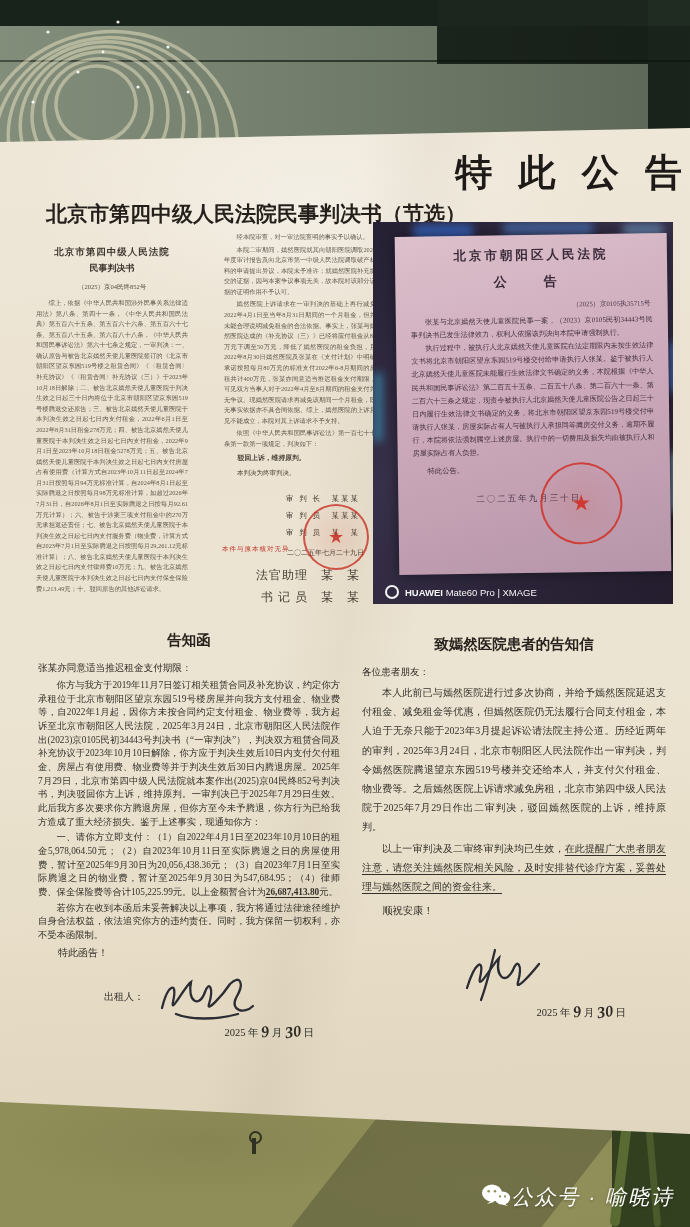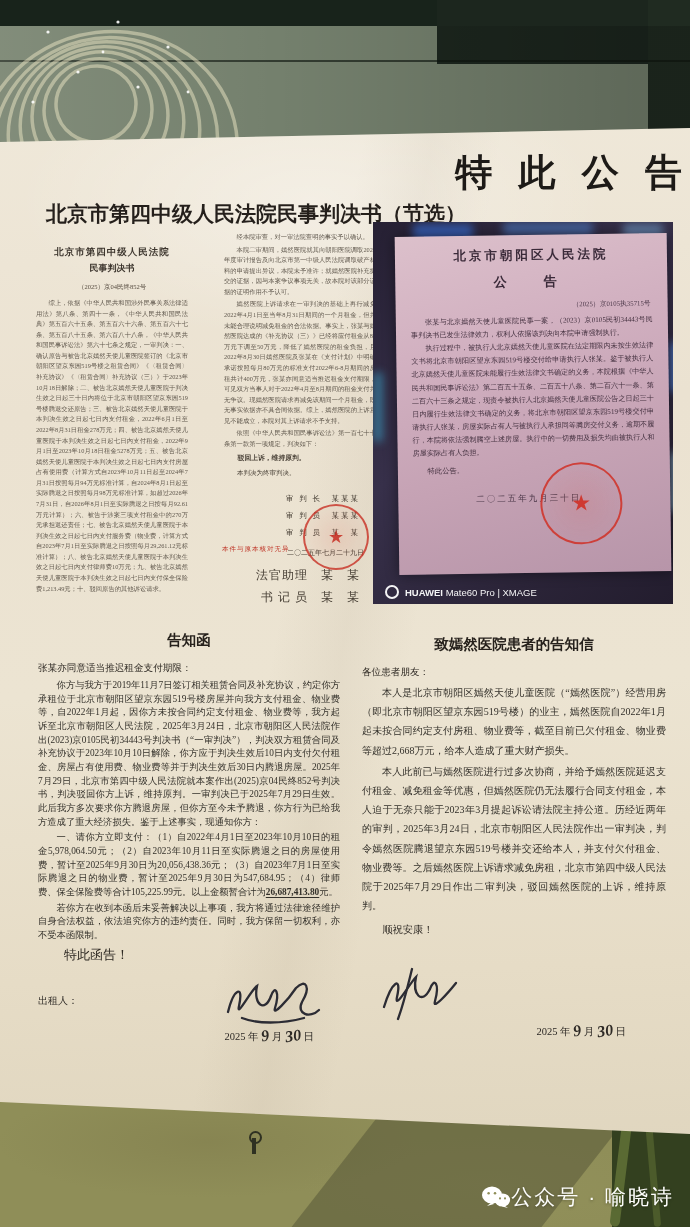"本人是北京市朝阳区嫣然天使儿童医院（“嫣然医院”）经营用房（即北京市朝阳区望京东" p.body { html: <p>本人是北京市朝阳区嫣然天使儿童医院（“嫣然医院”）经营用房（即北京市朝阳区望京东园519号楼）的业主，嫣然医院自2022年1月起未按合同约定支付房租、物业费等，截至目前已欠付租金、物业费等超过2,668万元，给本人造成了重大财产损失。</p> -> none }
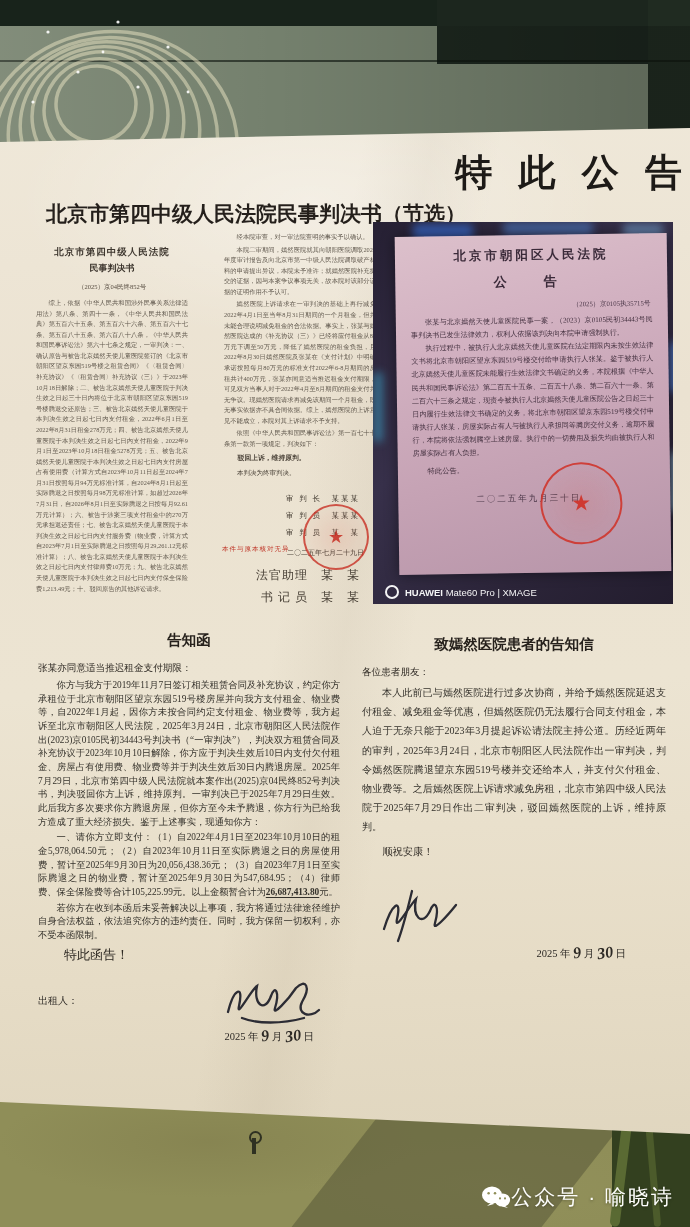"以上一审判决及二审终审判决均已生效，在此提醒广大患者朋友注意，请您关注嫣然医院相" p.body { html: none -> <p><span>以上一审判决及二审终审判决均已生效，</span><span>在此提醒广大患者朋友注意，请您关注嫣然医院相关风险，及时安排替代诊疗方案，妥善处理与嫣然医院之间的资金往来。</span></p> }
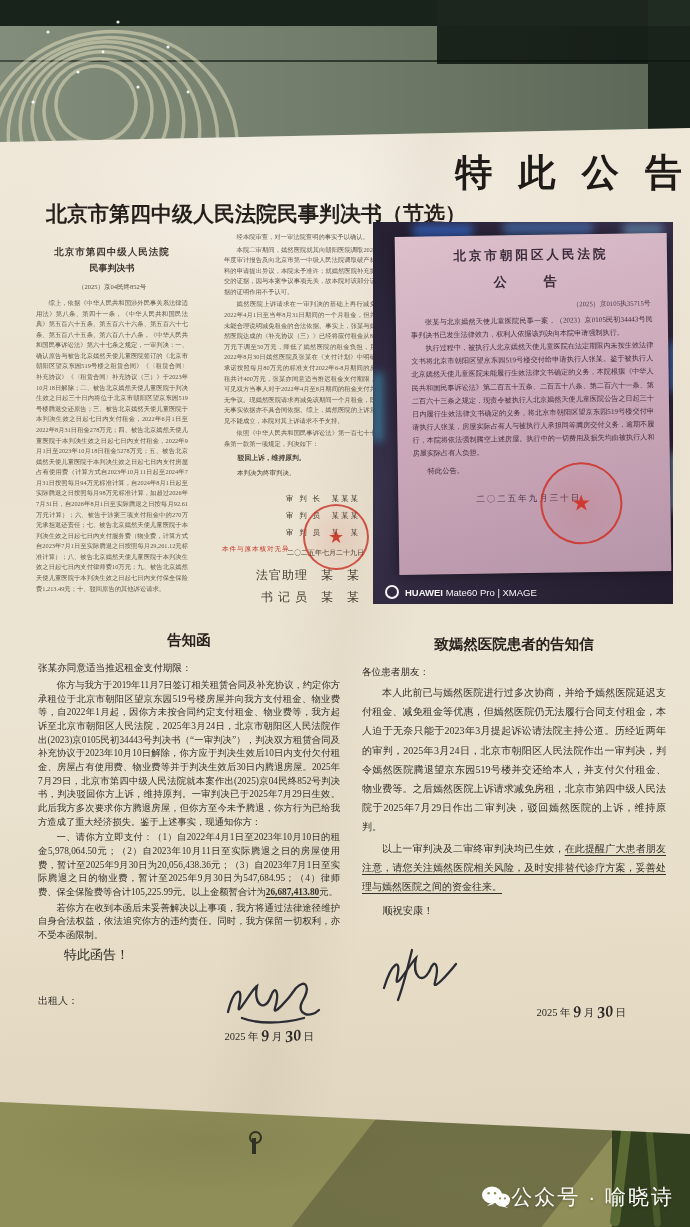"特此函告！" .close-line { font-size: 13px -> 10px }
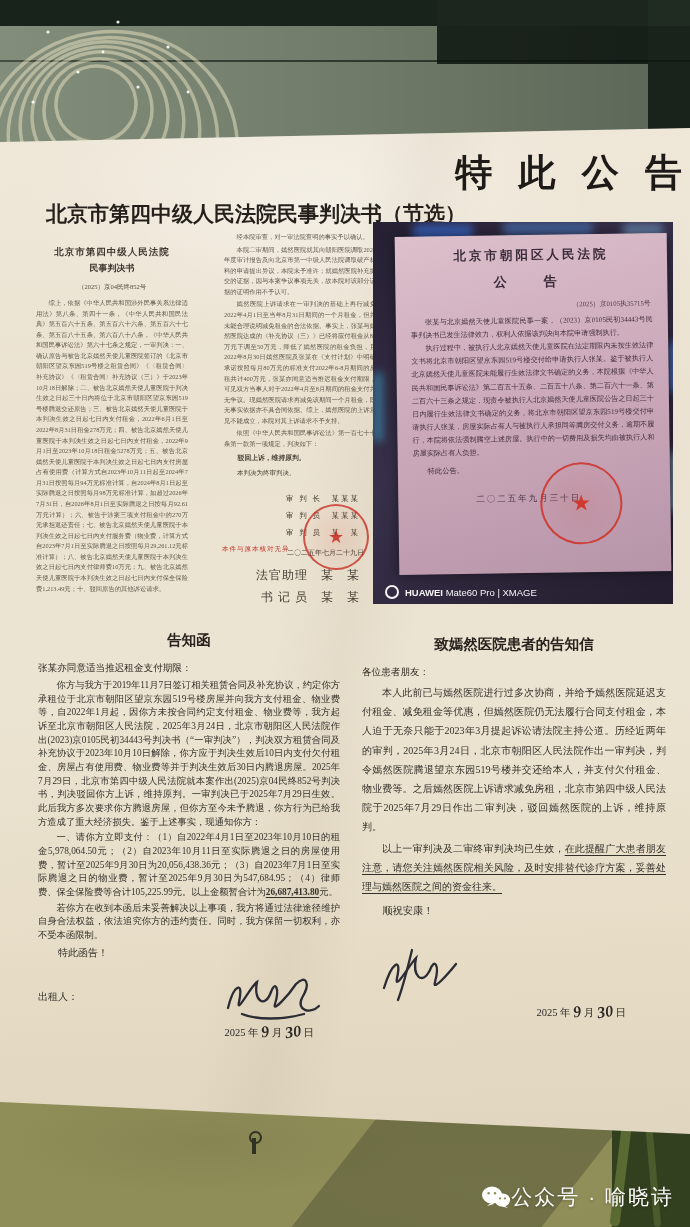"出租人：" .sig-row { justify-content: space-between -> center }
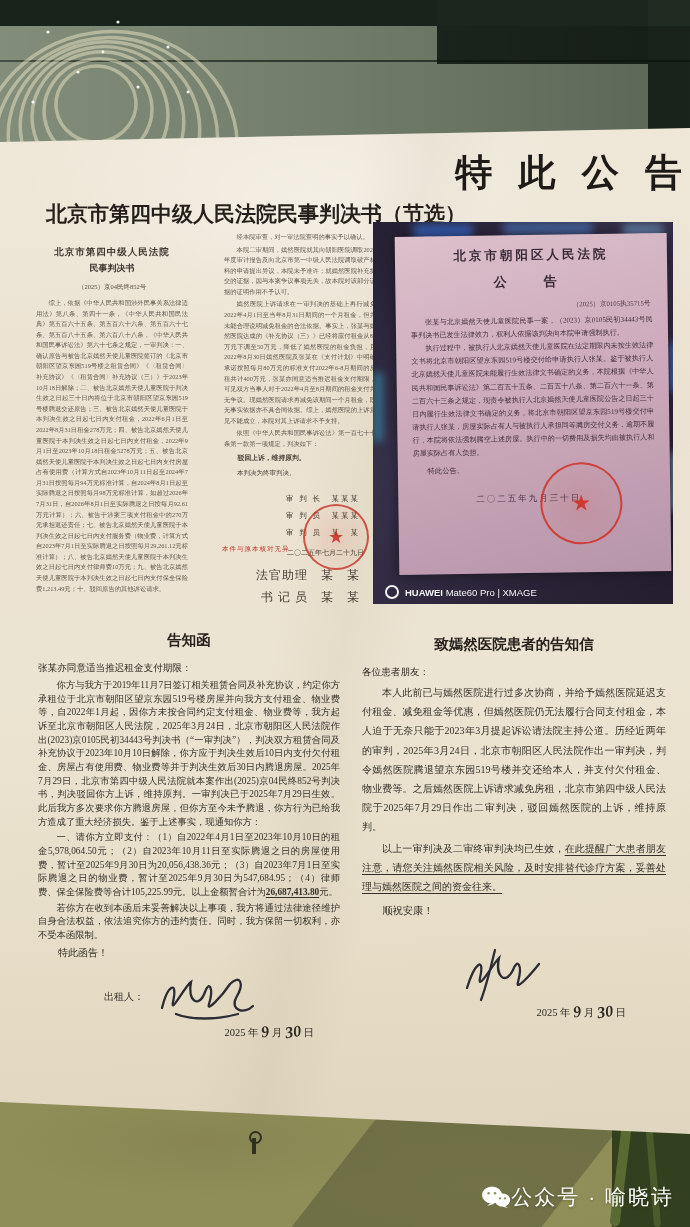"公众号 · 喻晓诗" .wechat { align-items: center -> none; font-style: none -> italic }
